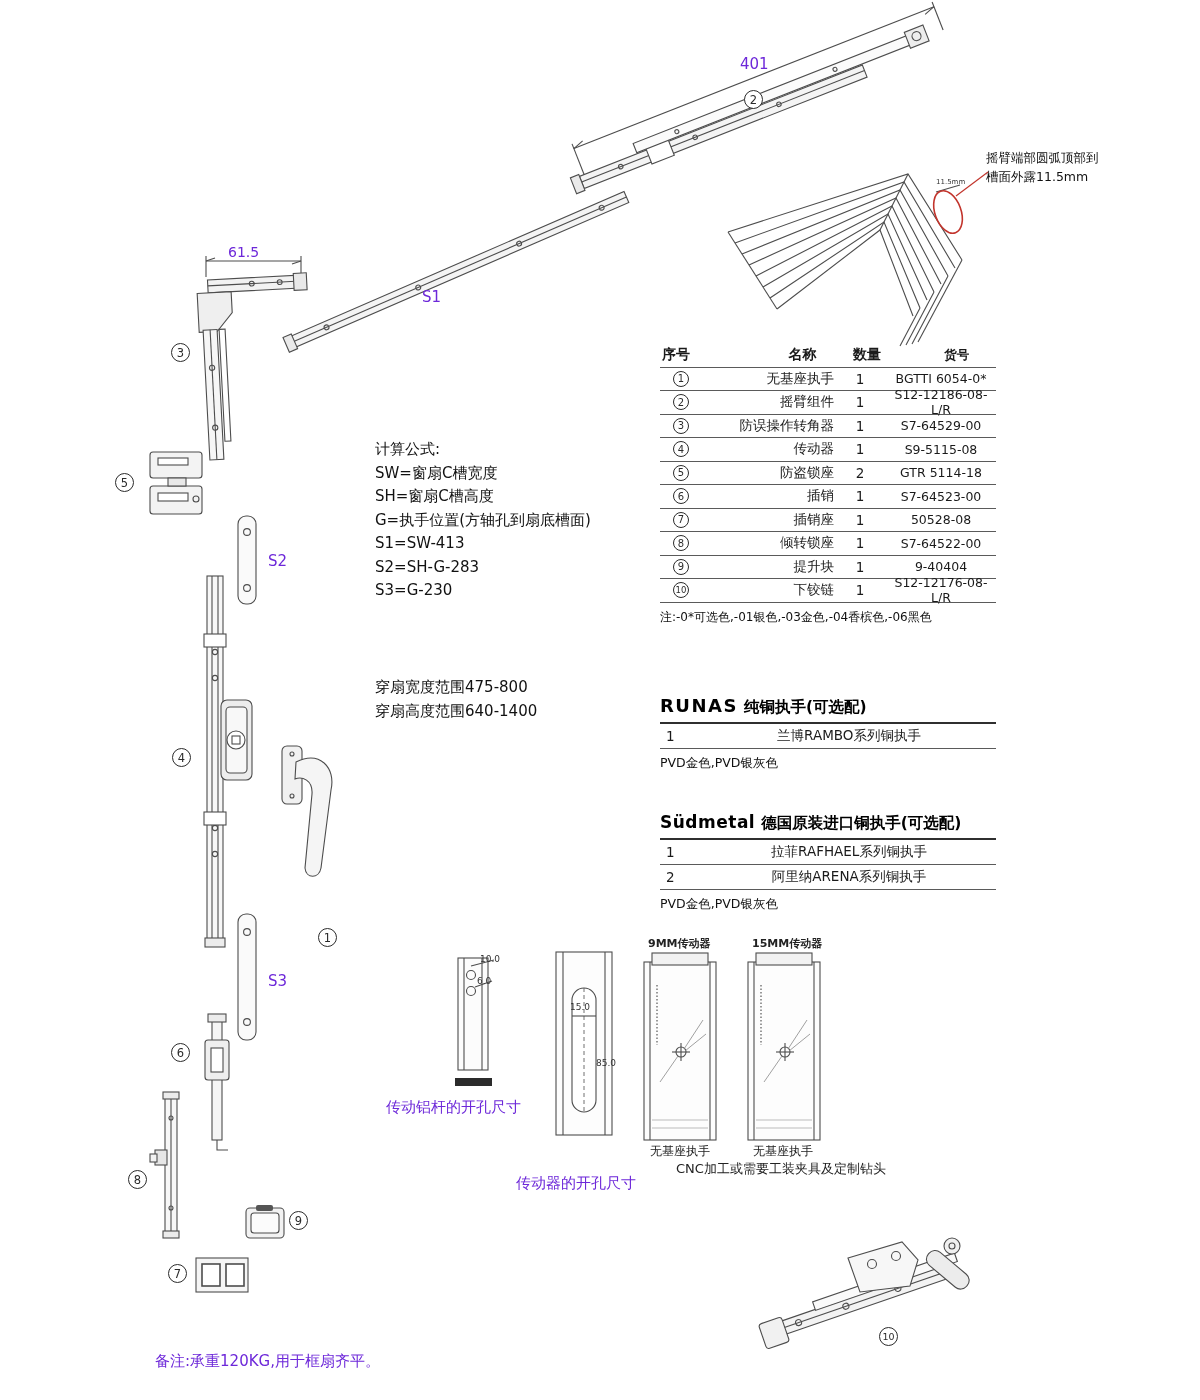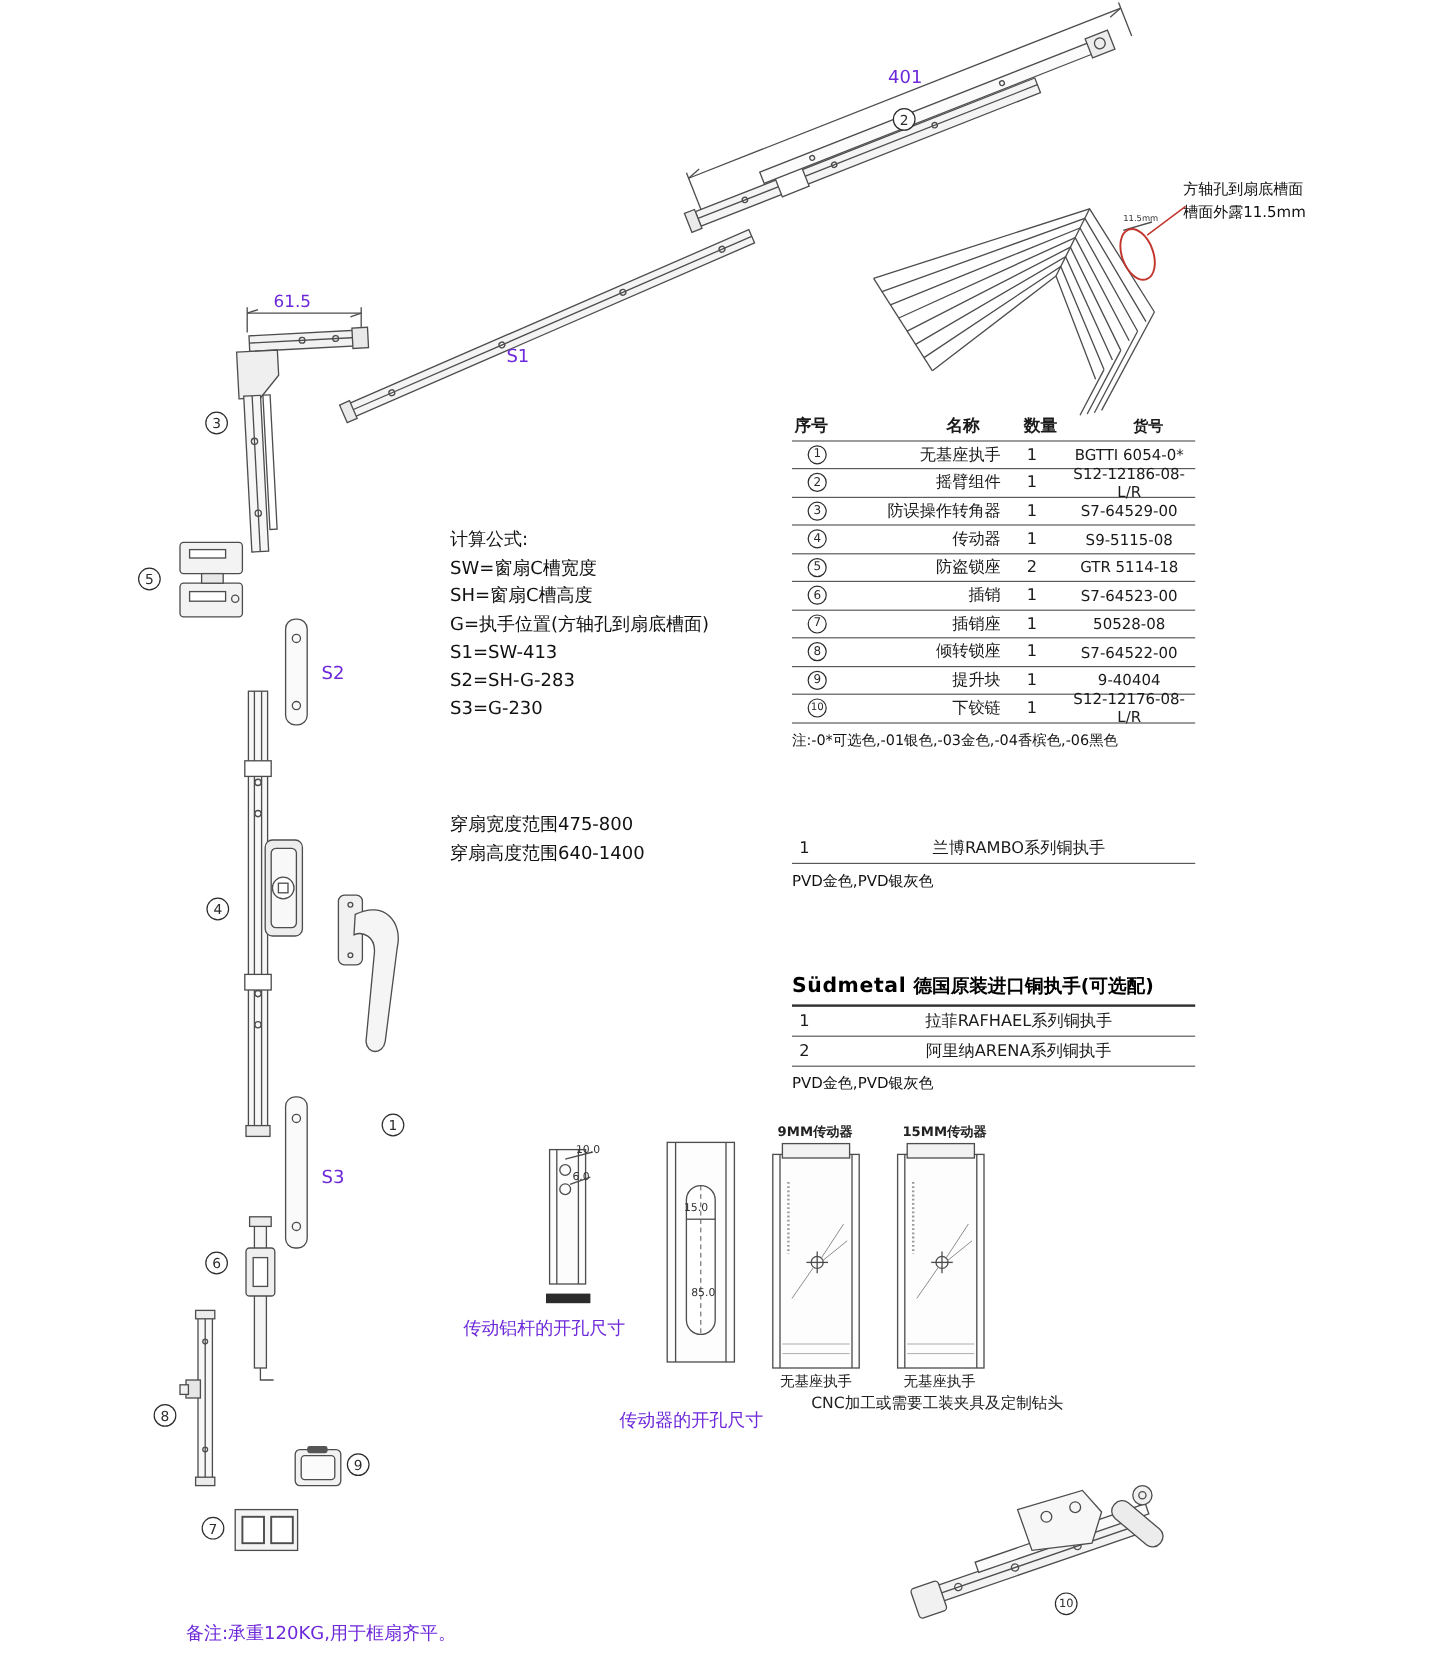"方轴孔到扇底槽面" div.callout { text: 方轴孔到扇底槽面 -> 摇臂端部圆弧顶部到 }
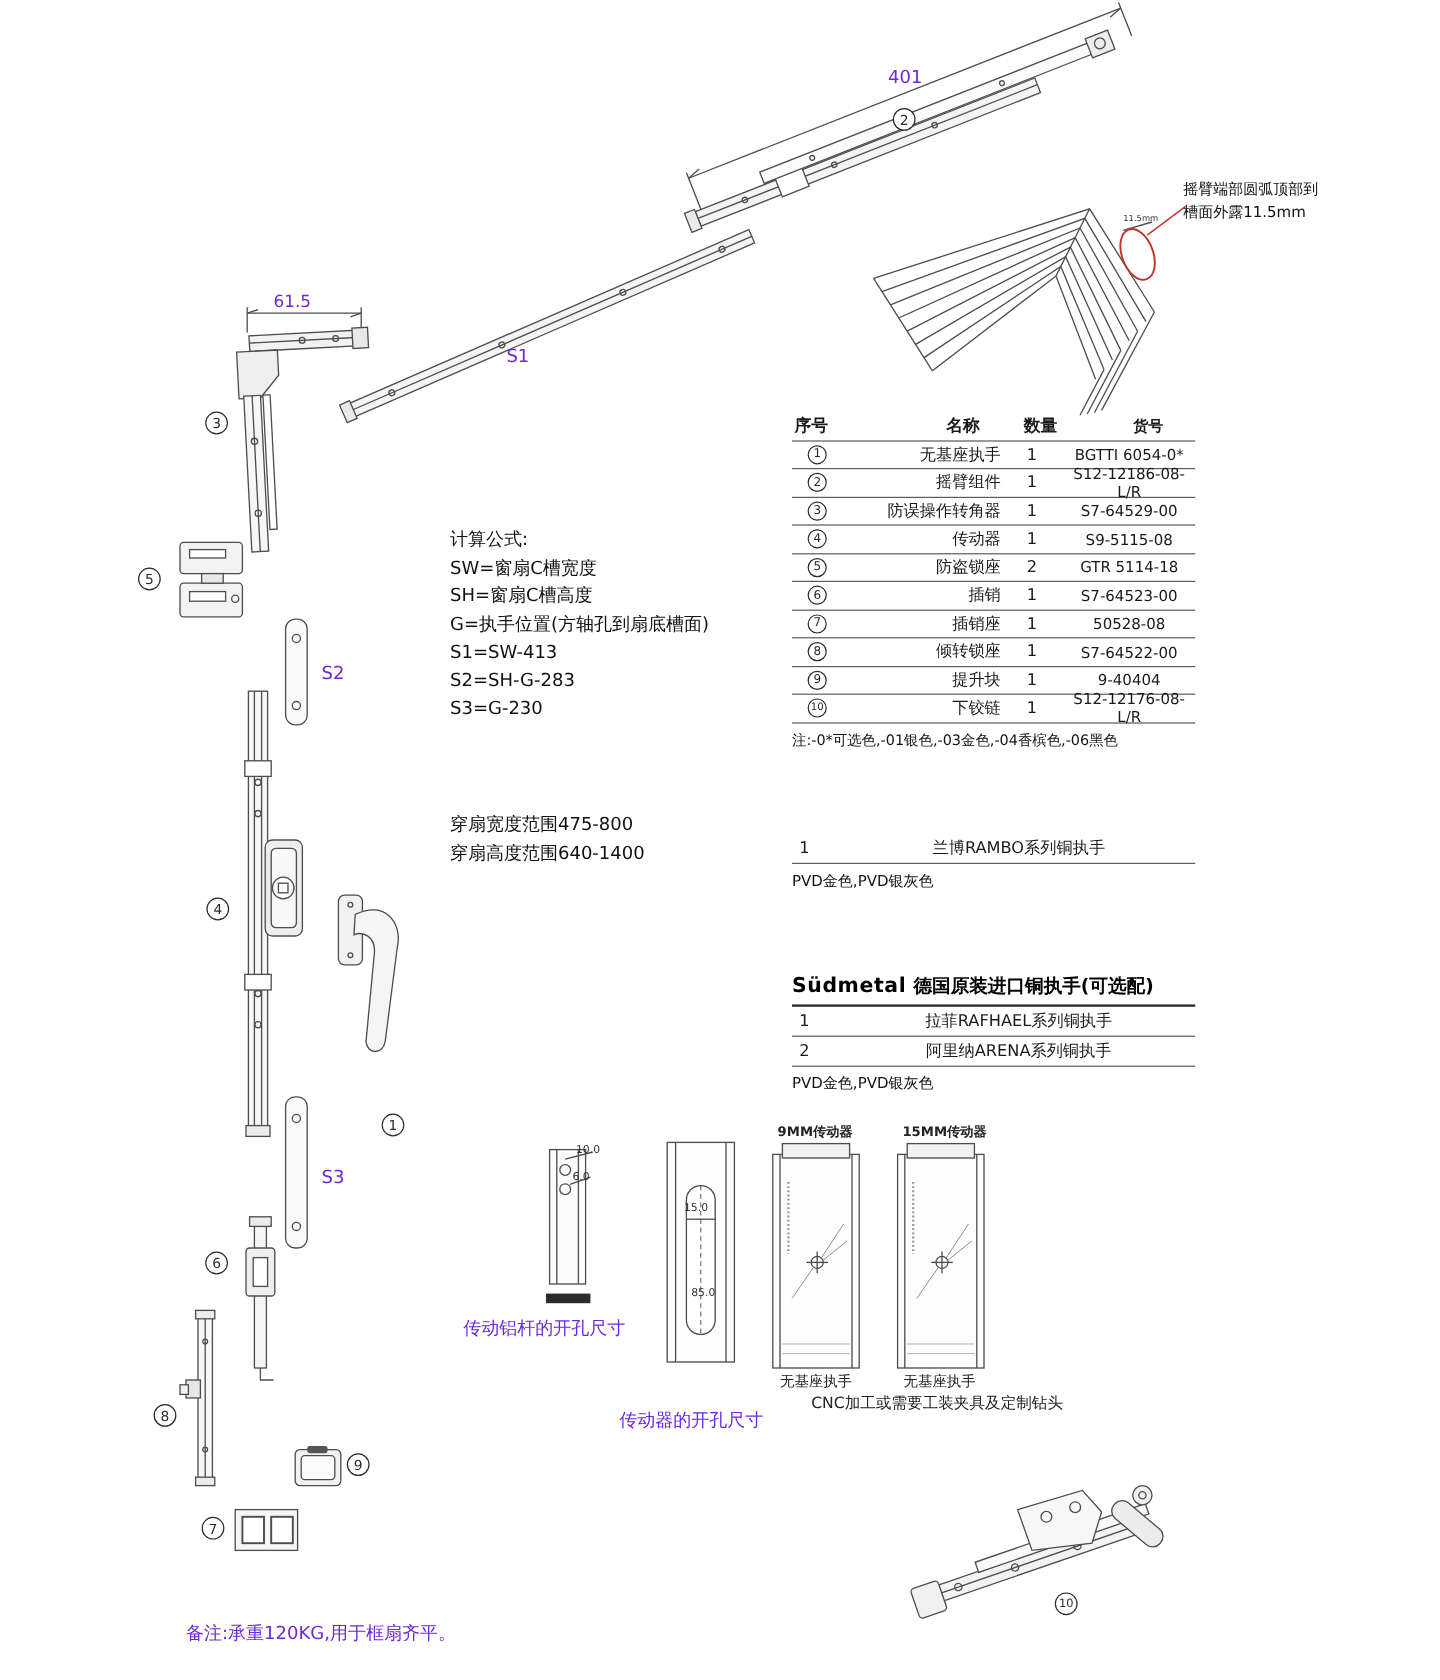"RUNAS" div.opt-head { html: none -> <div> <span>RUNAS</span> <span>纯铜执手(可选配)</span> </div> }
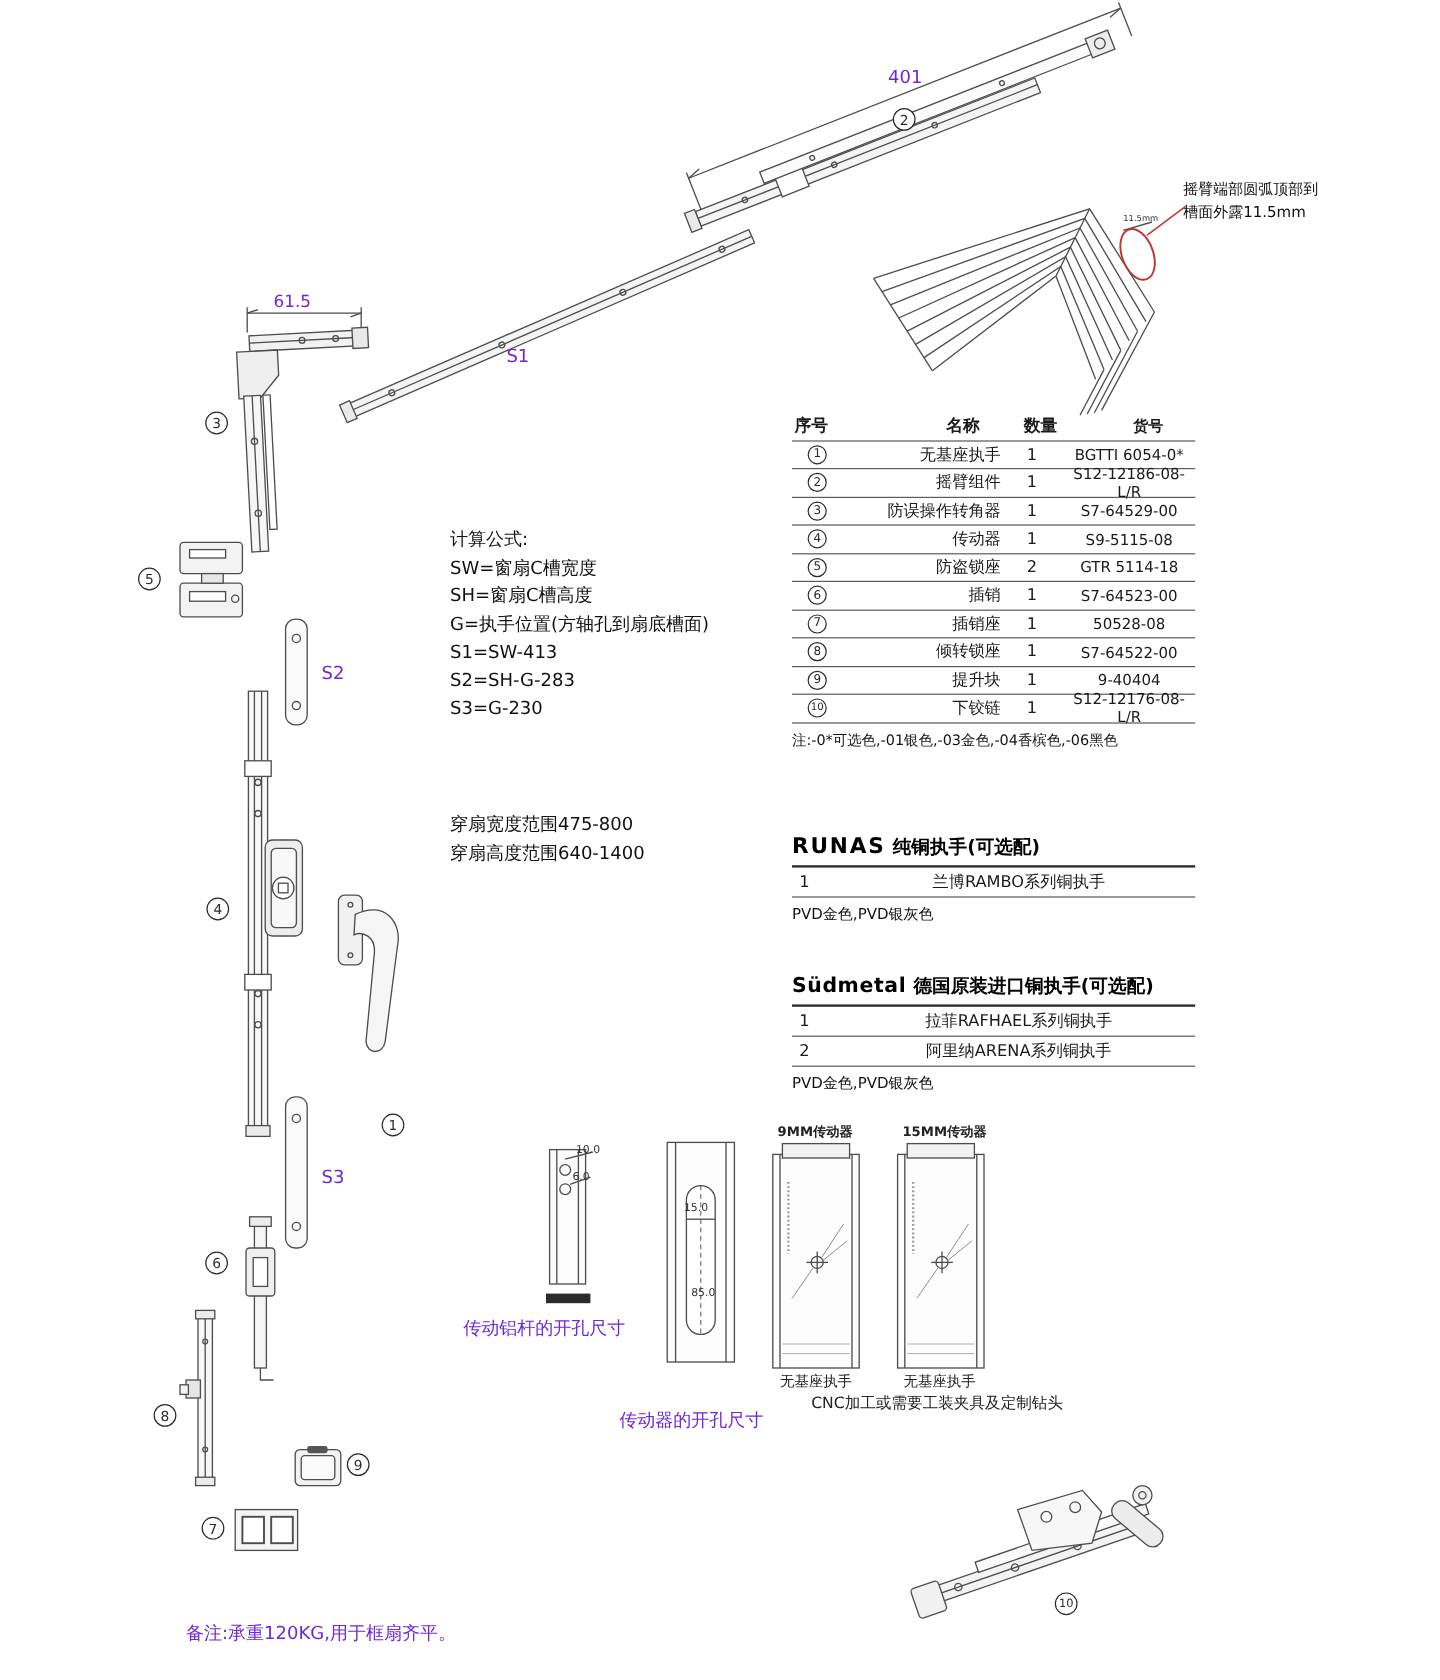"85.0" div.lbl-dim { left: 576px -> 596px; margin-top: 15px -> none }
